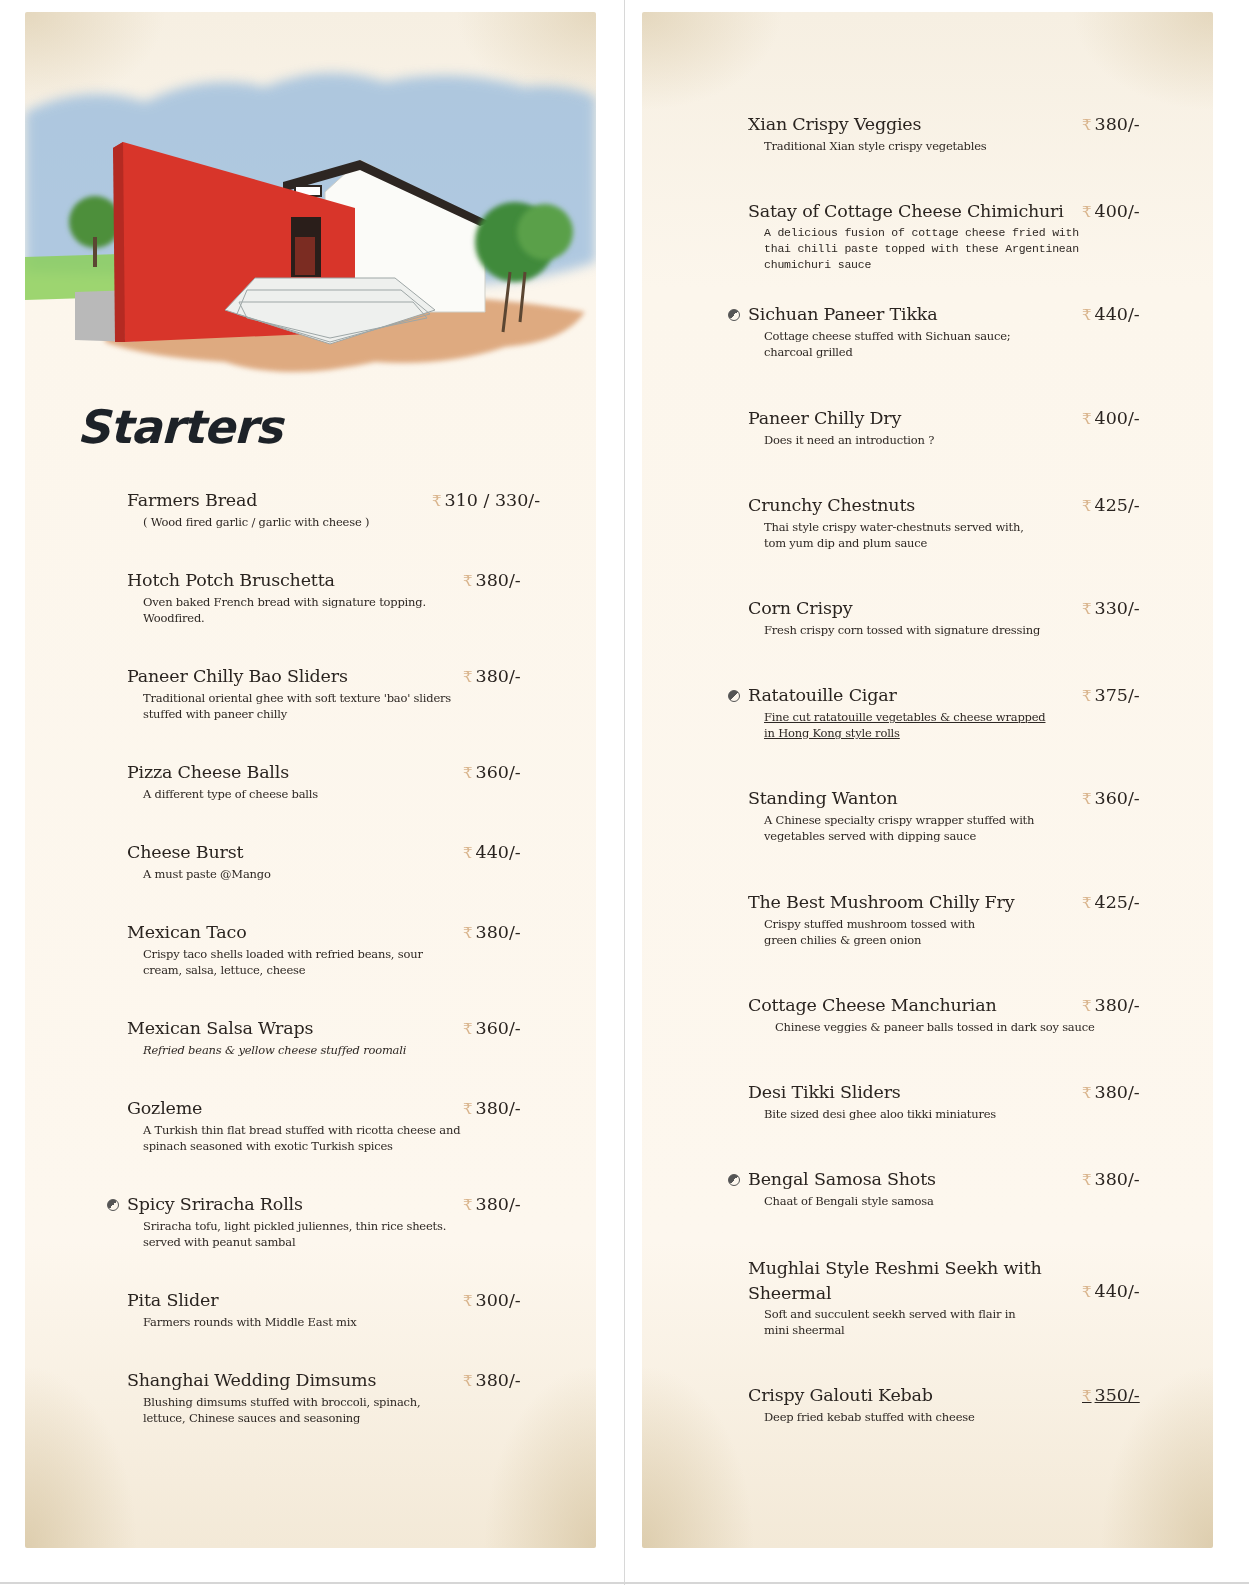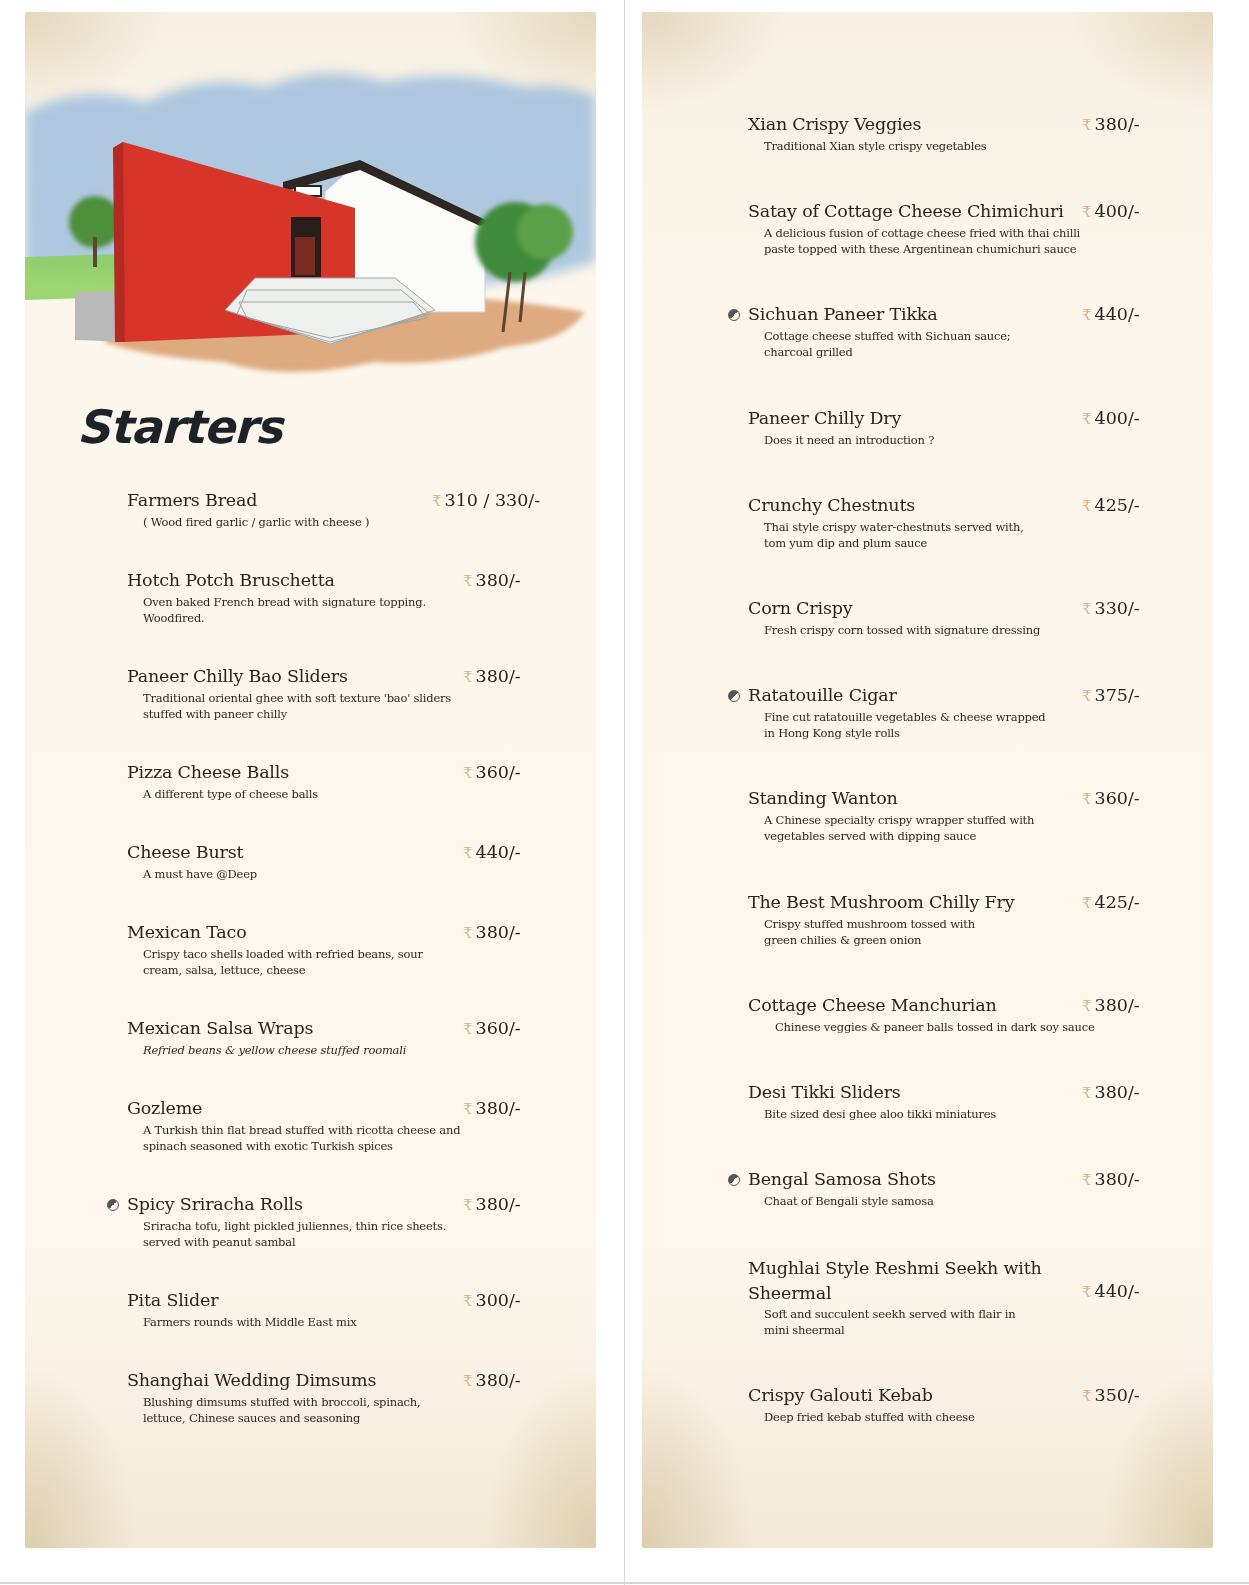"A delicious fusion of cottage" div.item-desc { font-family: none -> Liberation Mono, monospace }
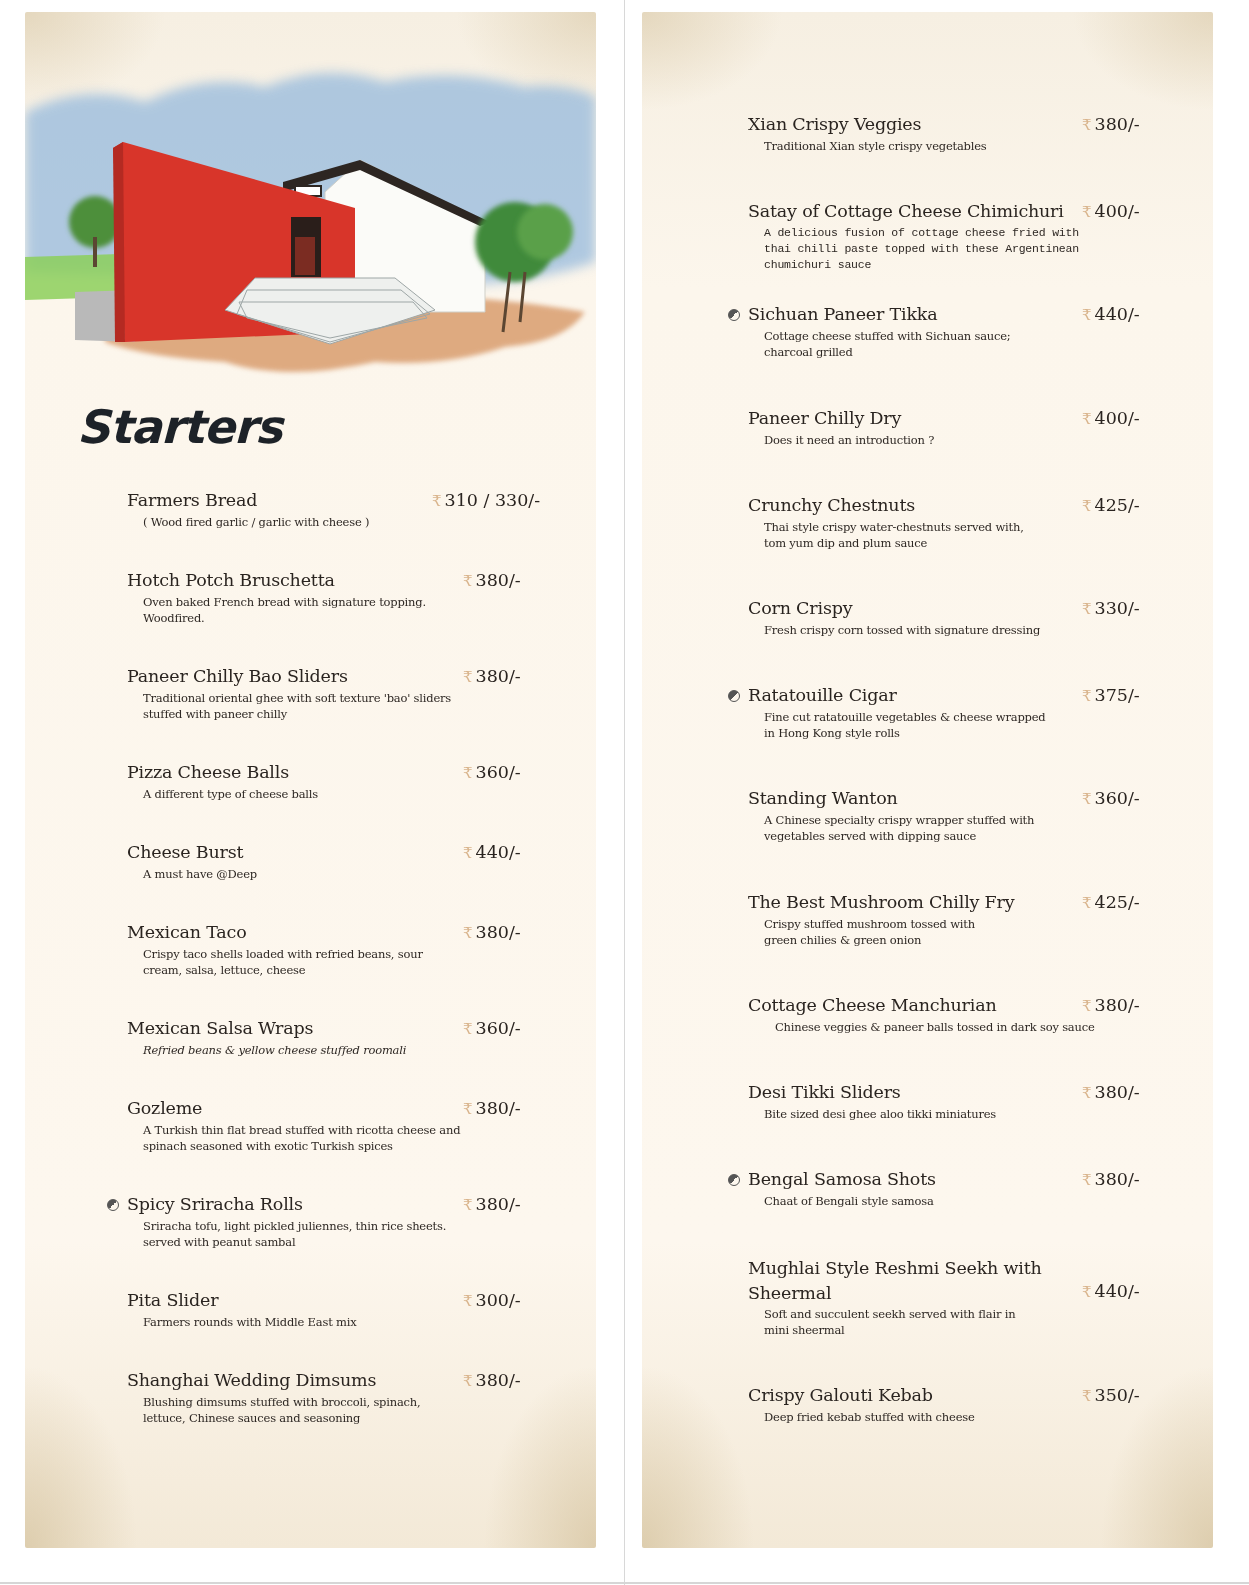"Fine cut ratatouille vegetables &" div.item-desc { text-decoration: none -> underline }
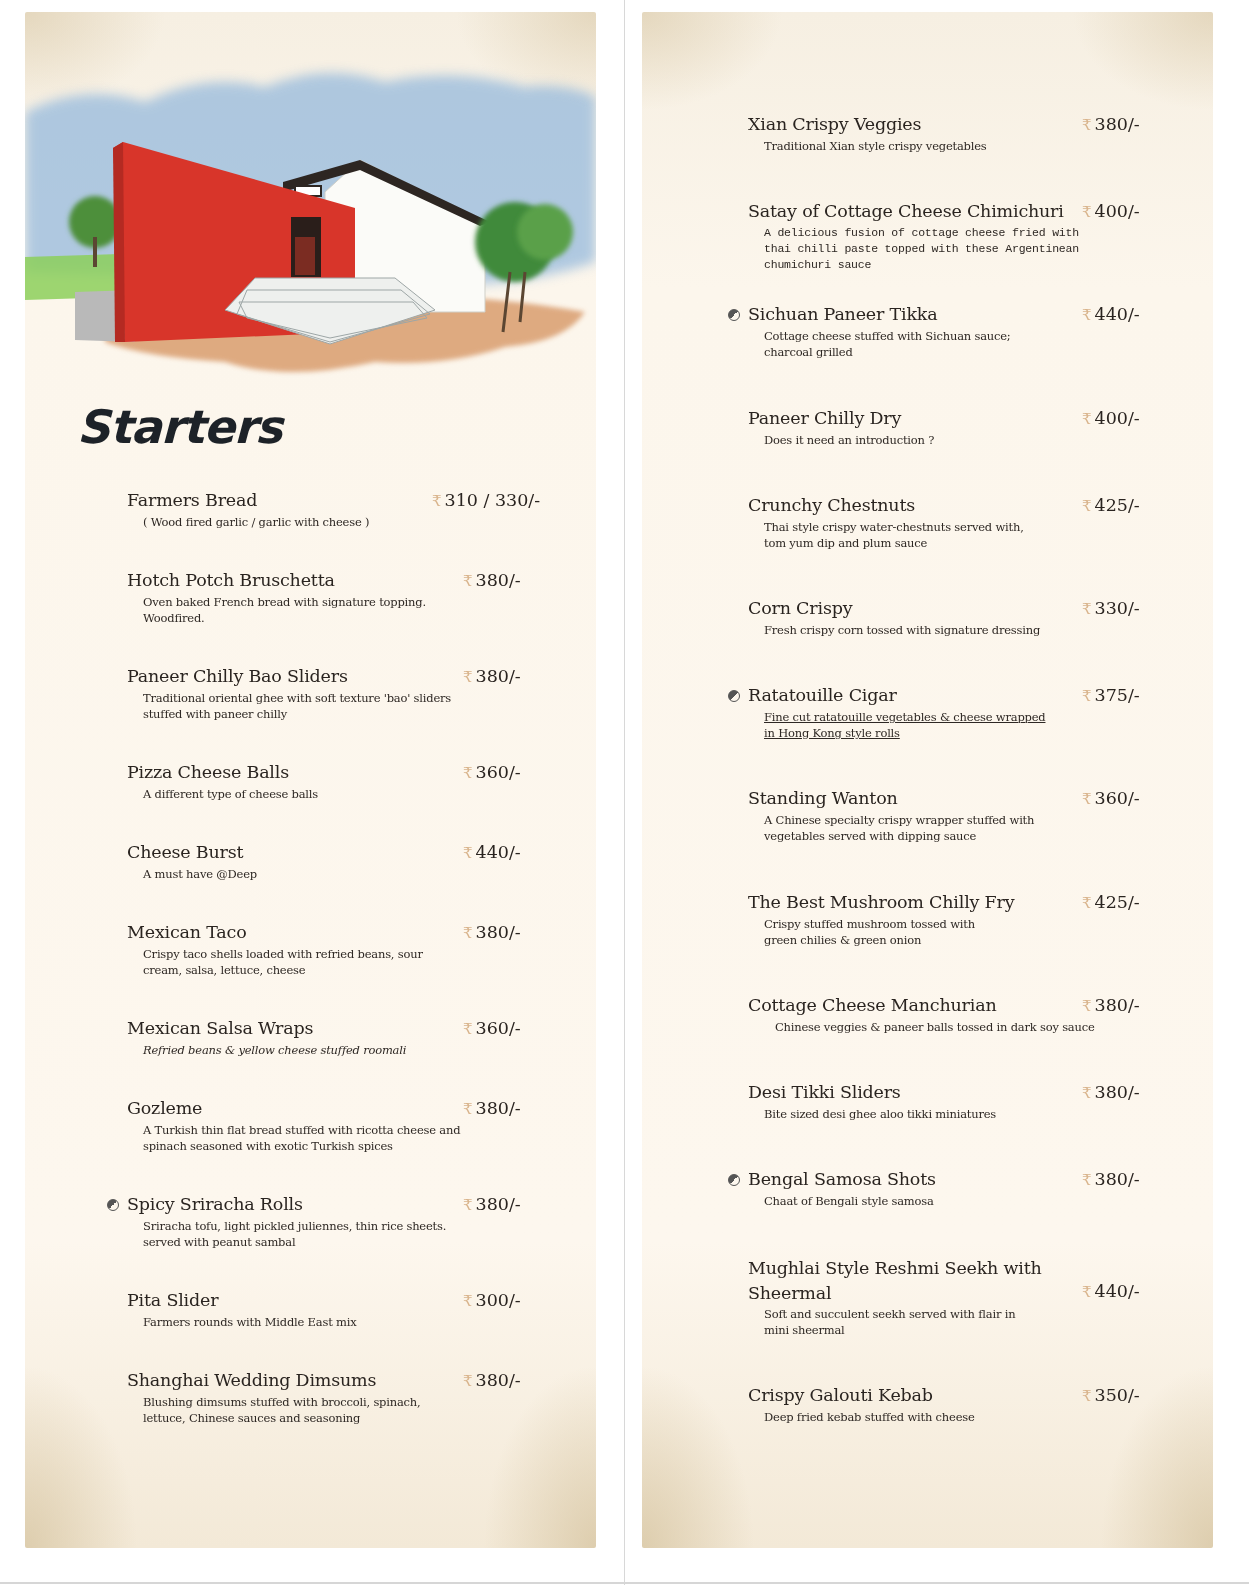"A must have @Deep" div.item-desc { text: have @Deep -> paste @Mango }
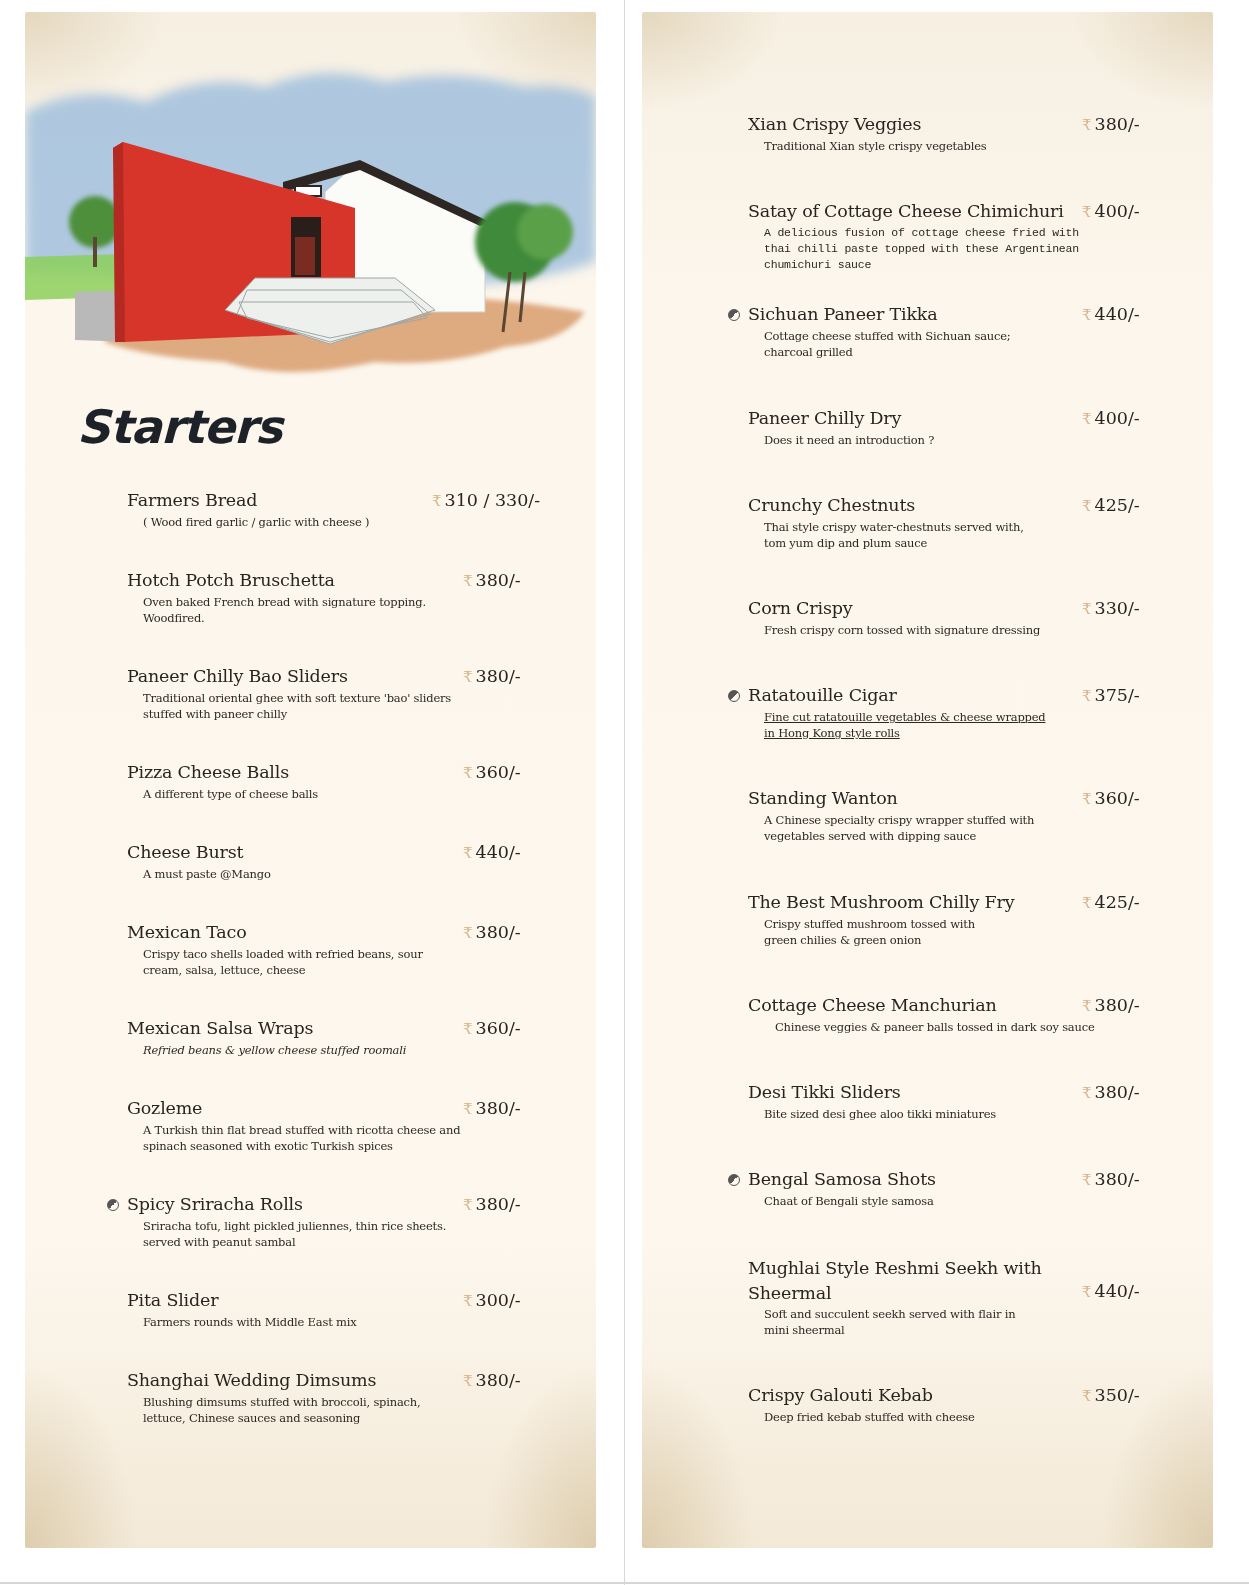"₹ 350/-" span.item-price { text-decoration: none -> underline }
